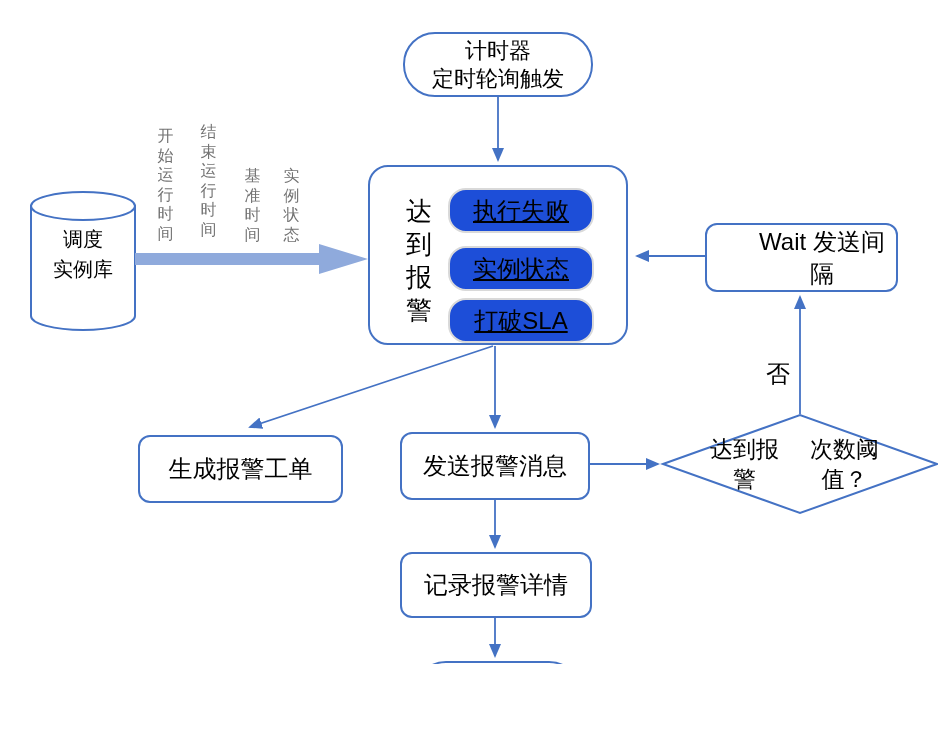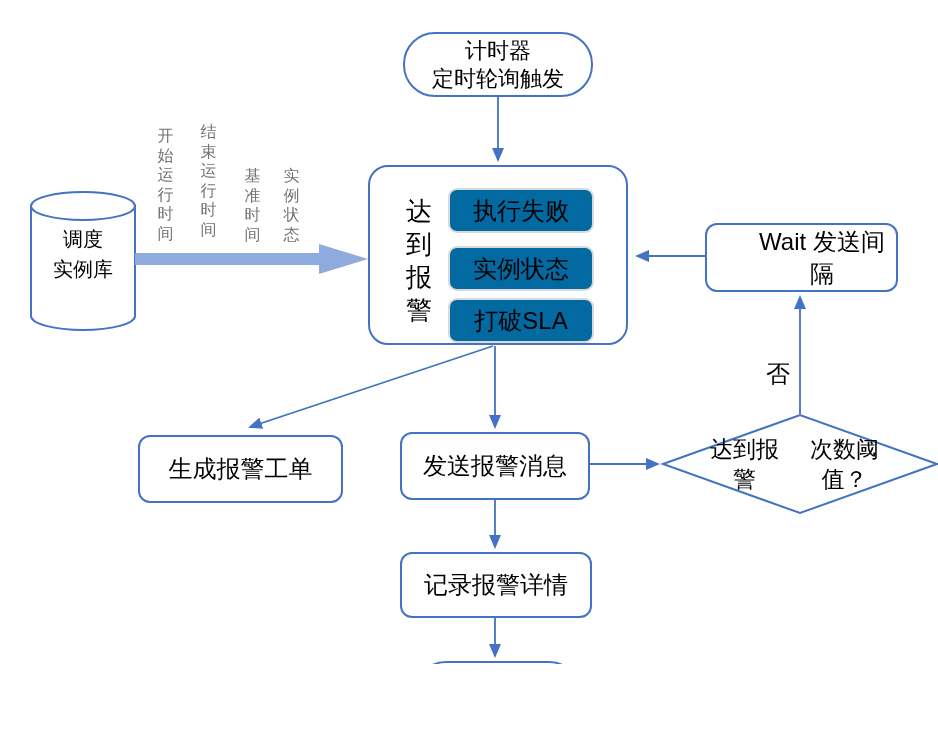"执行失败" .detect-item { background: #0369a1 -> #1d4ed8; border-radius: 9px -> 18px; text-decoration: none -> underline }
